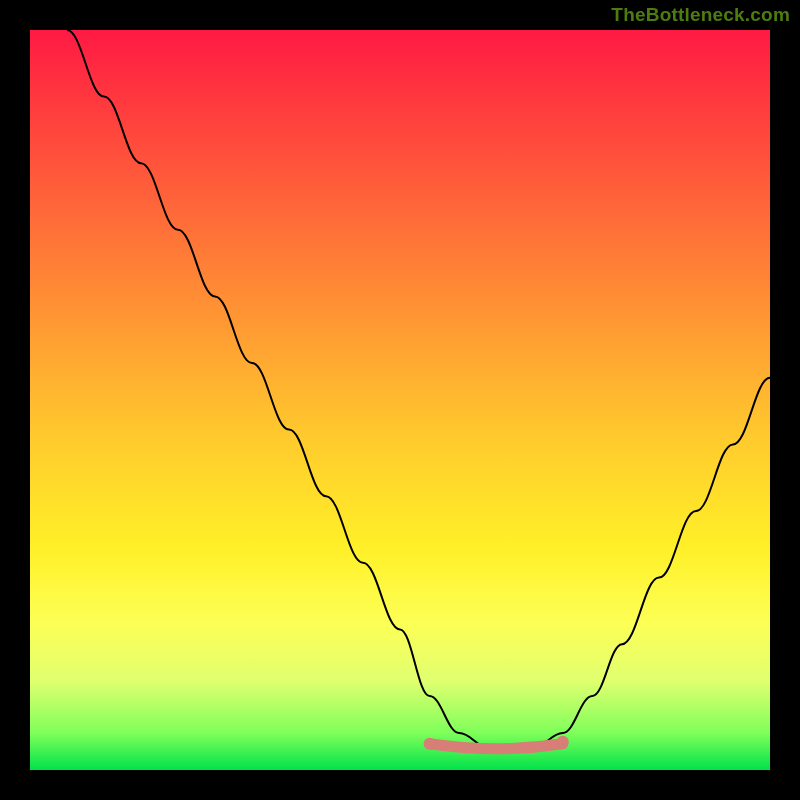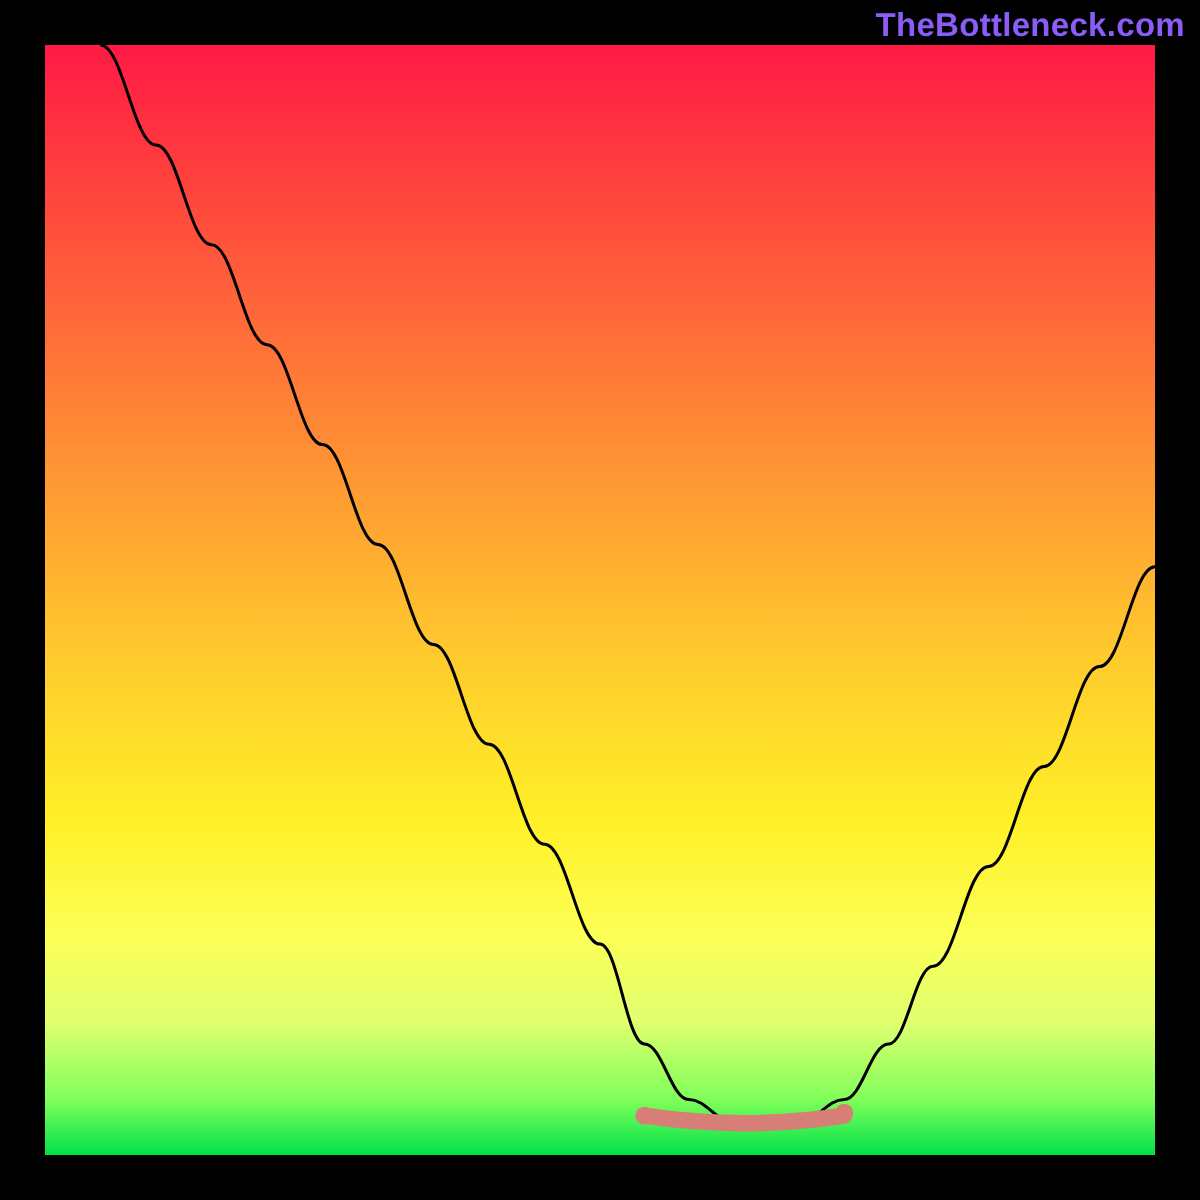"TheBottleneck.com" .watermark { color: #8b5cf6 -> #4d7c0f; font-size: 22px -> 19px }
